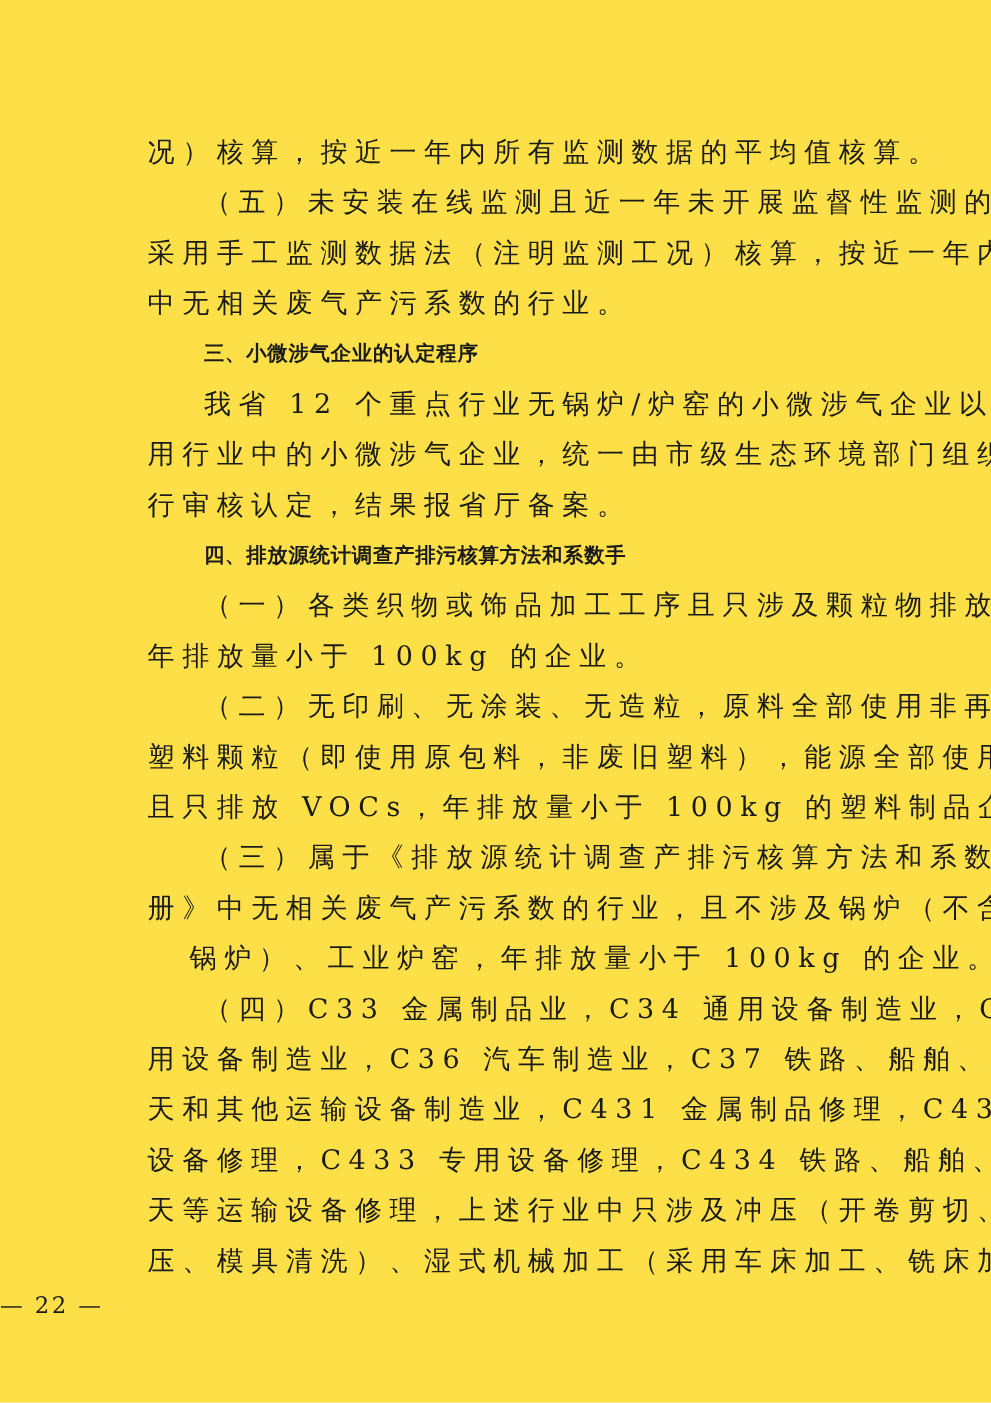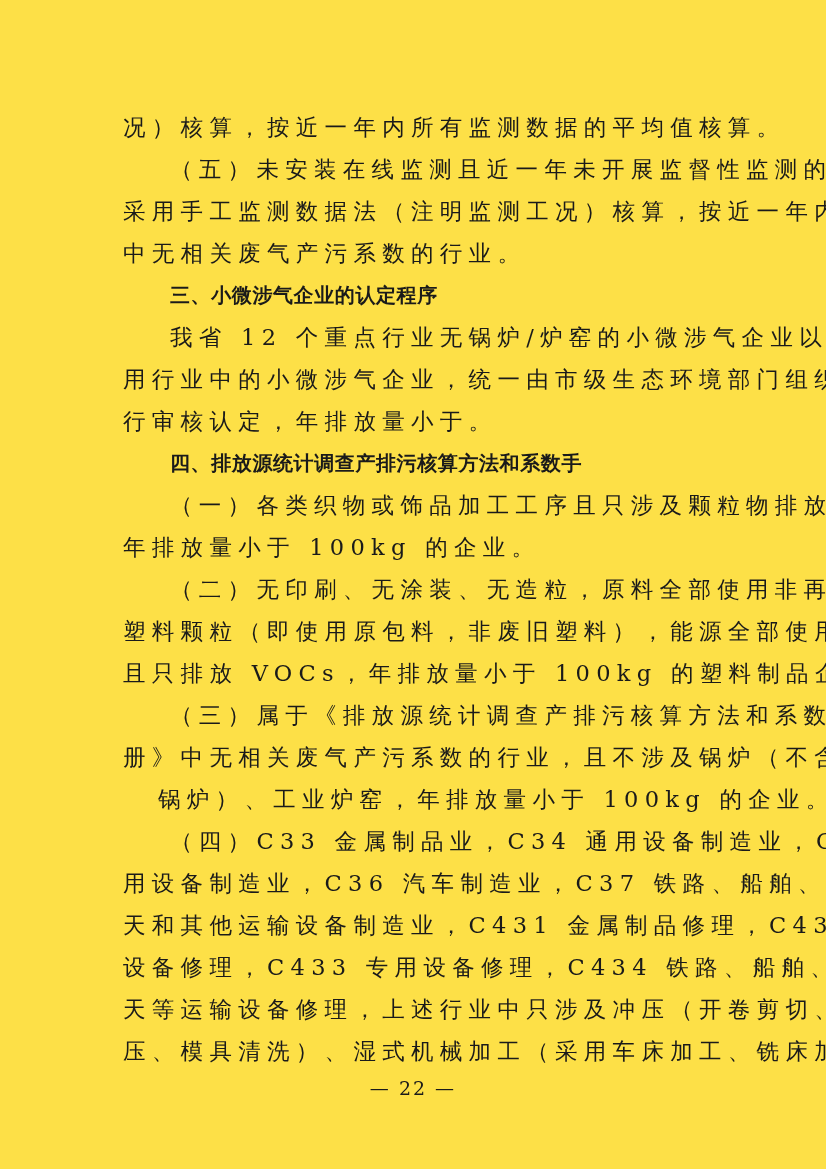"三、小微涉气企业的认定程序" .line.heading { font-size: 20px -> 17px }
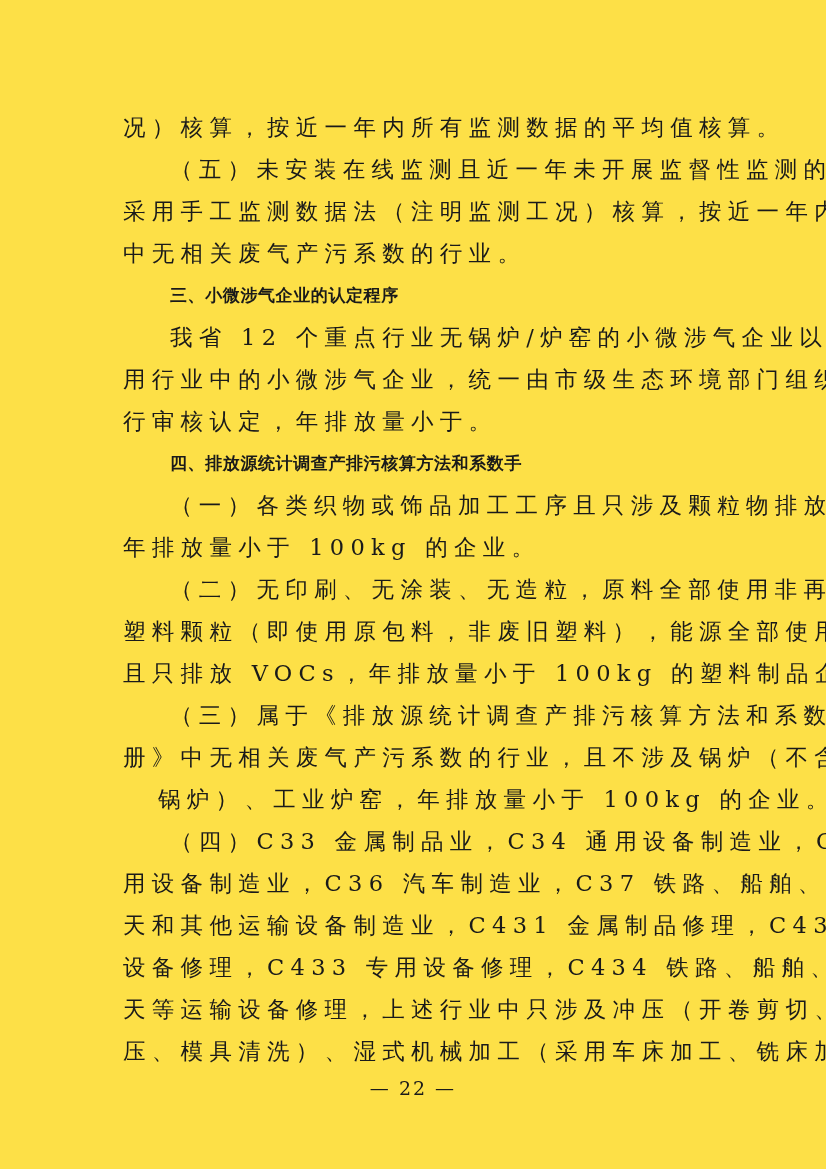"行审核认定，年排放量小于。" div.line { text: 年排放量小于 -> 结果报省厅备案 }
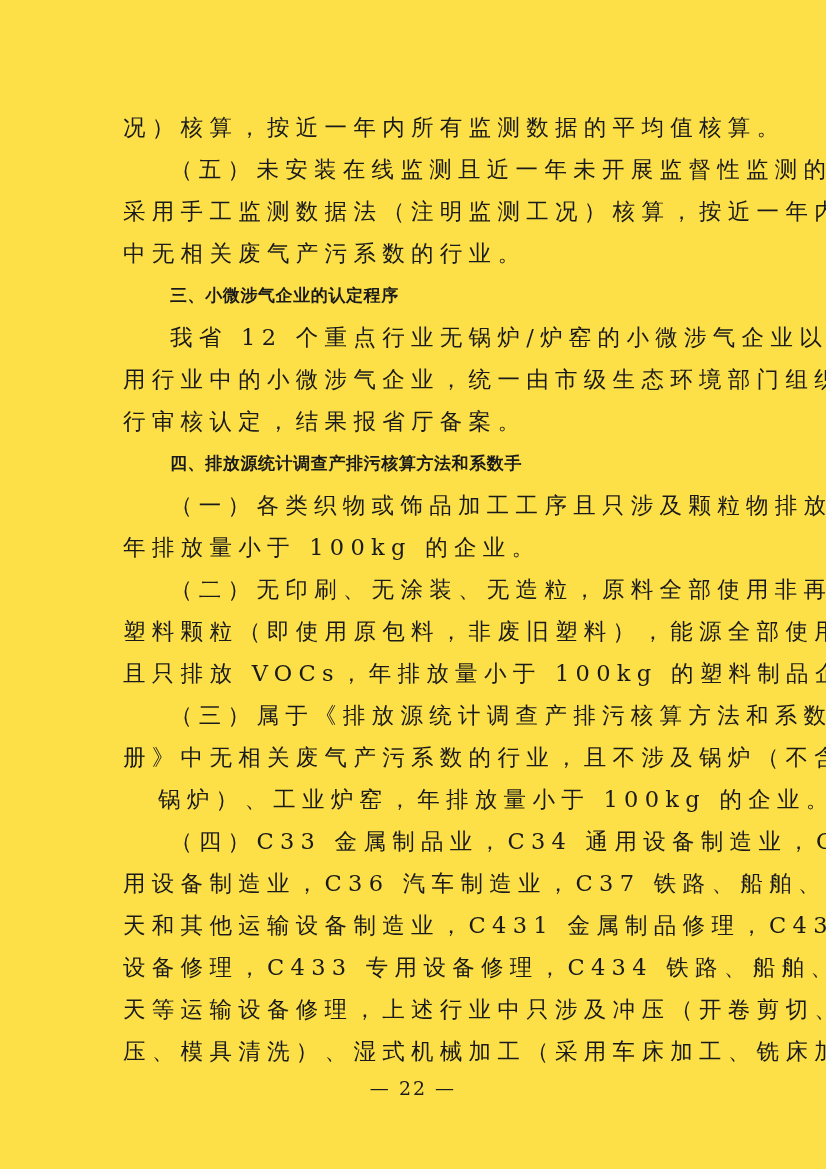"— 22 —" .footer { text-align: center -> none }
